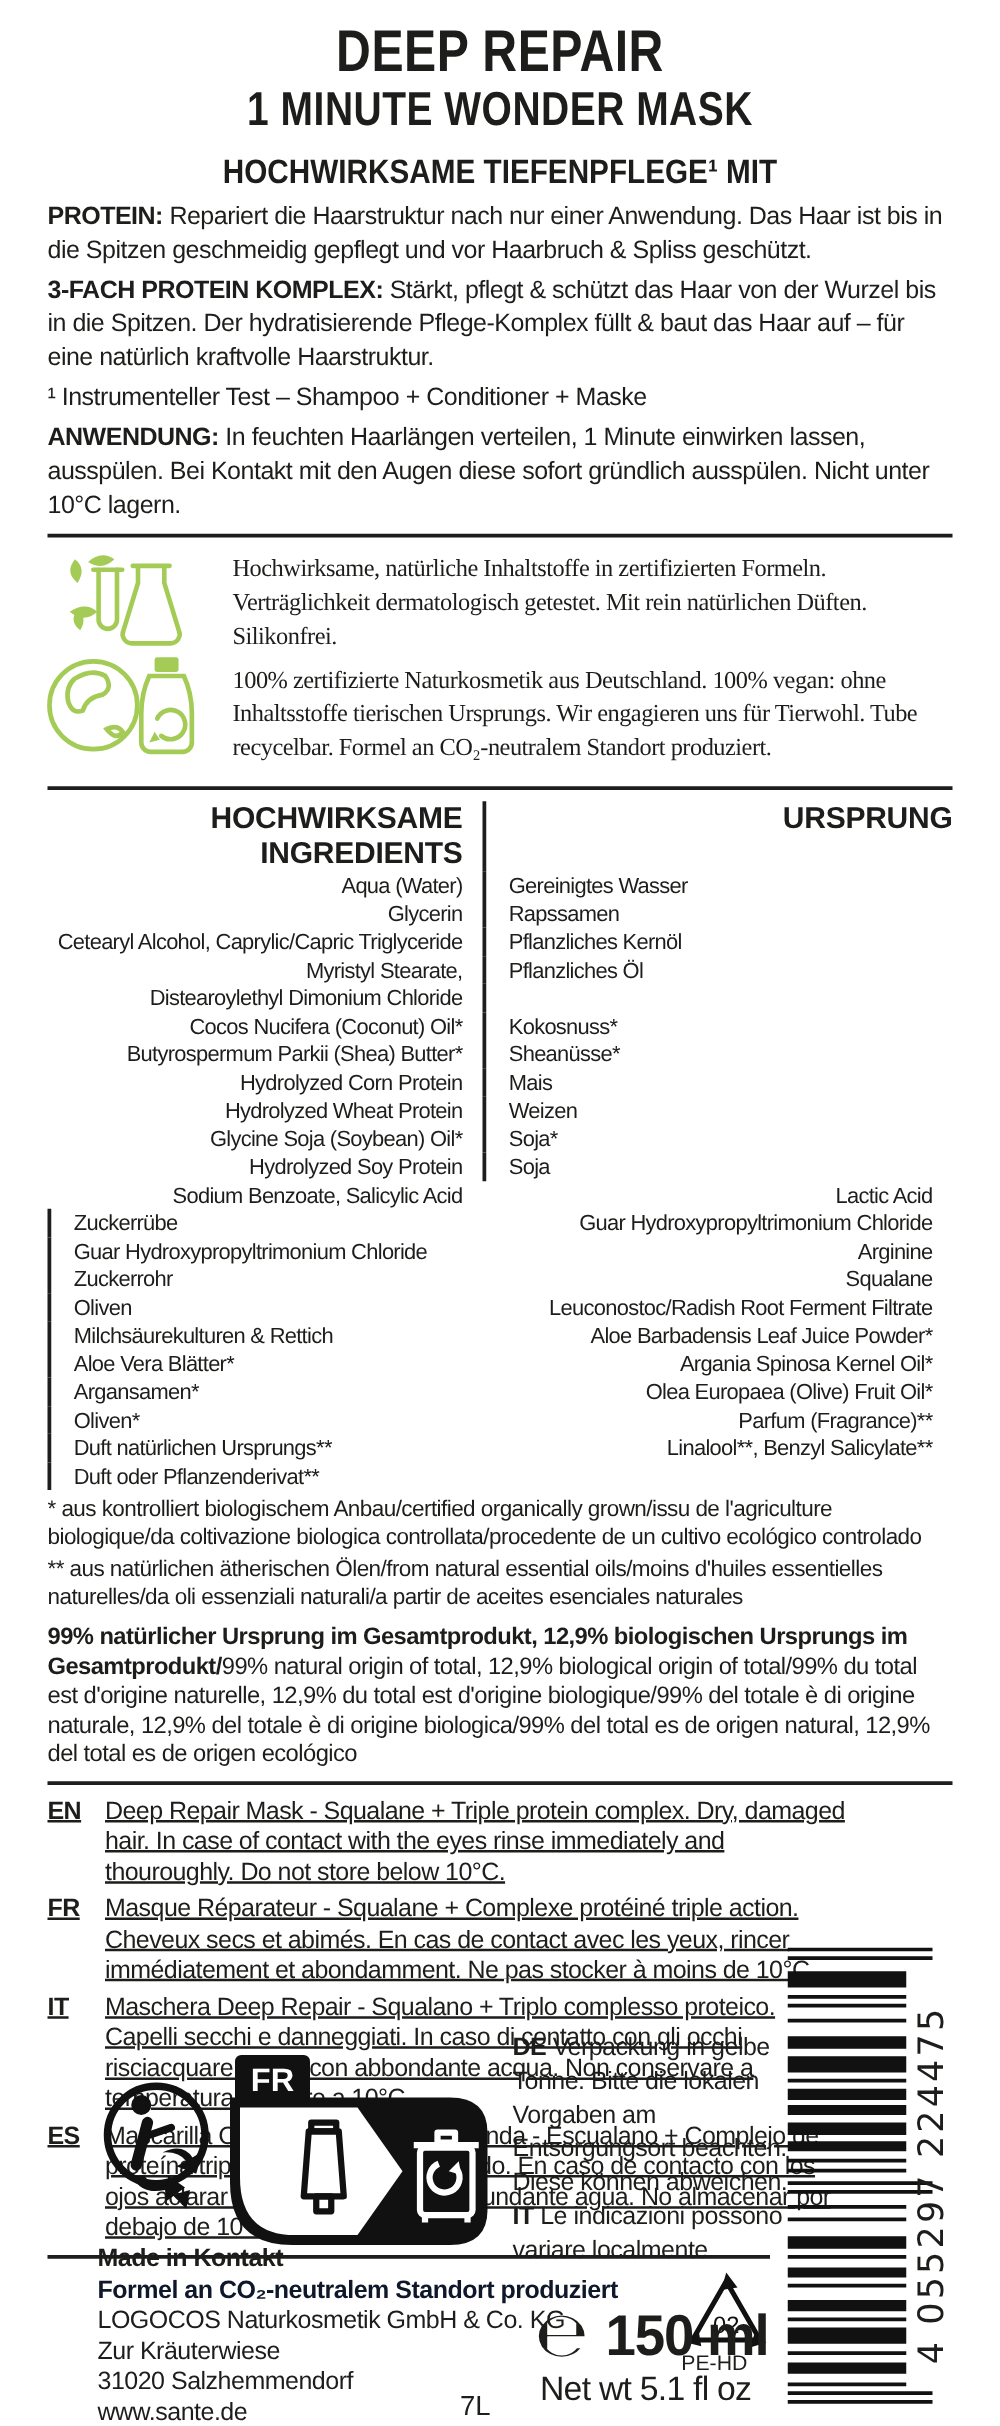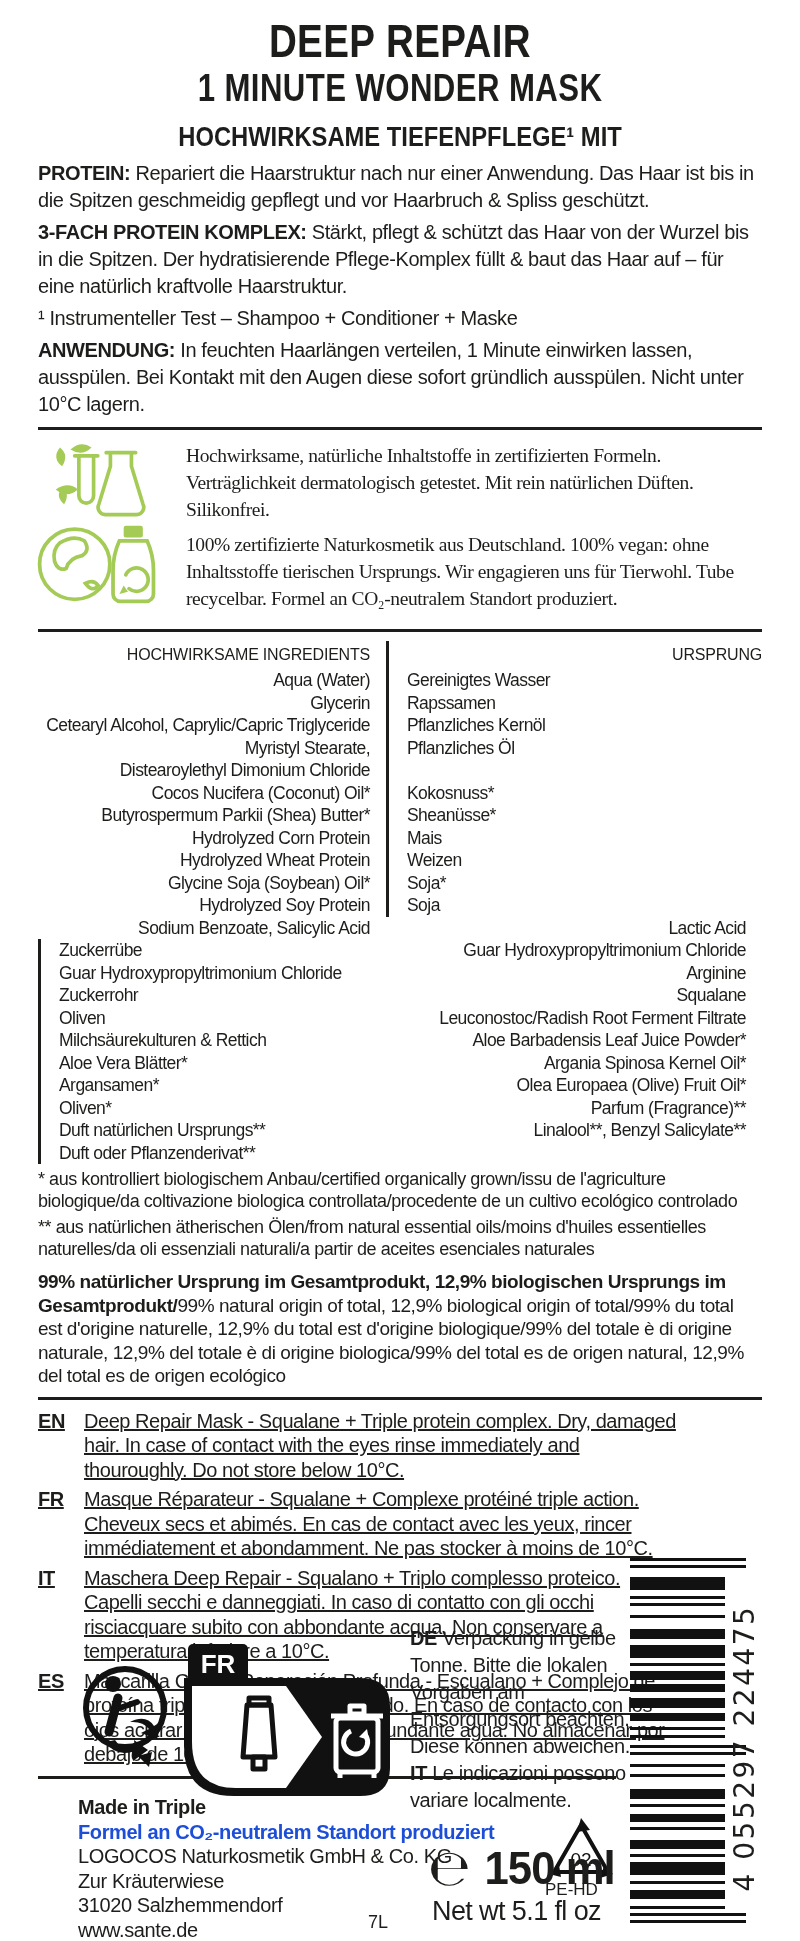"HOCHWIRKSAME INGREDIENTS" .ingtable .head { font-size: 16px -> 24px; font-weight: normal -> bold }
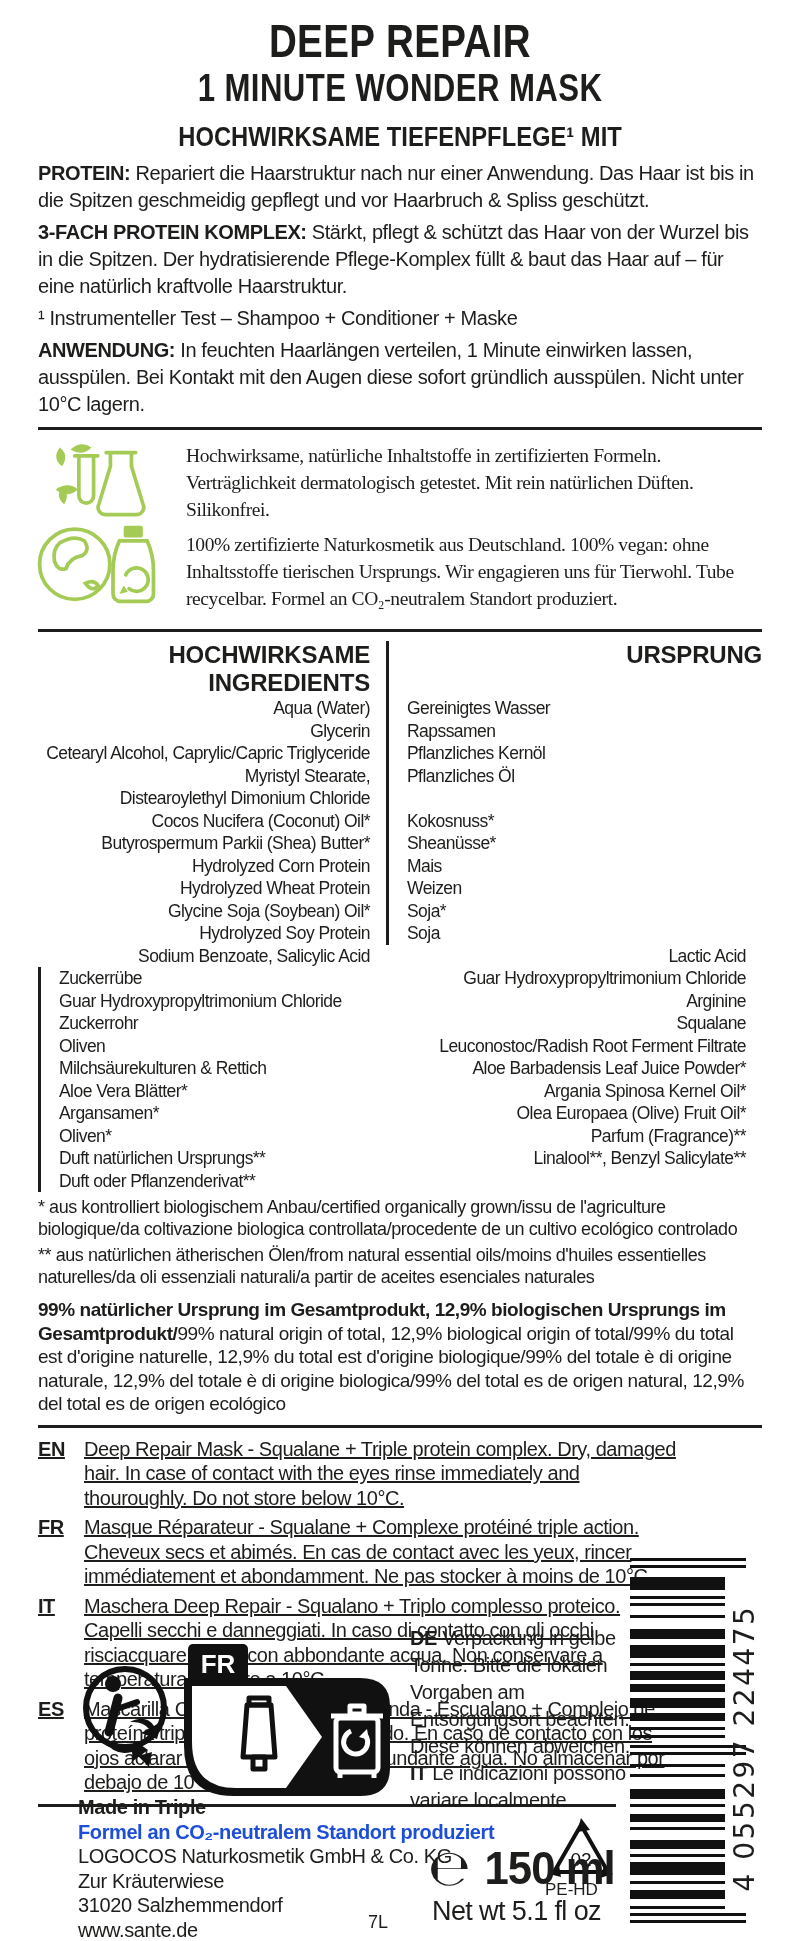"Made in Triple" p.made { text: Triple -> Kontakt }
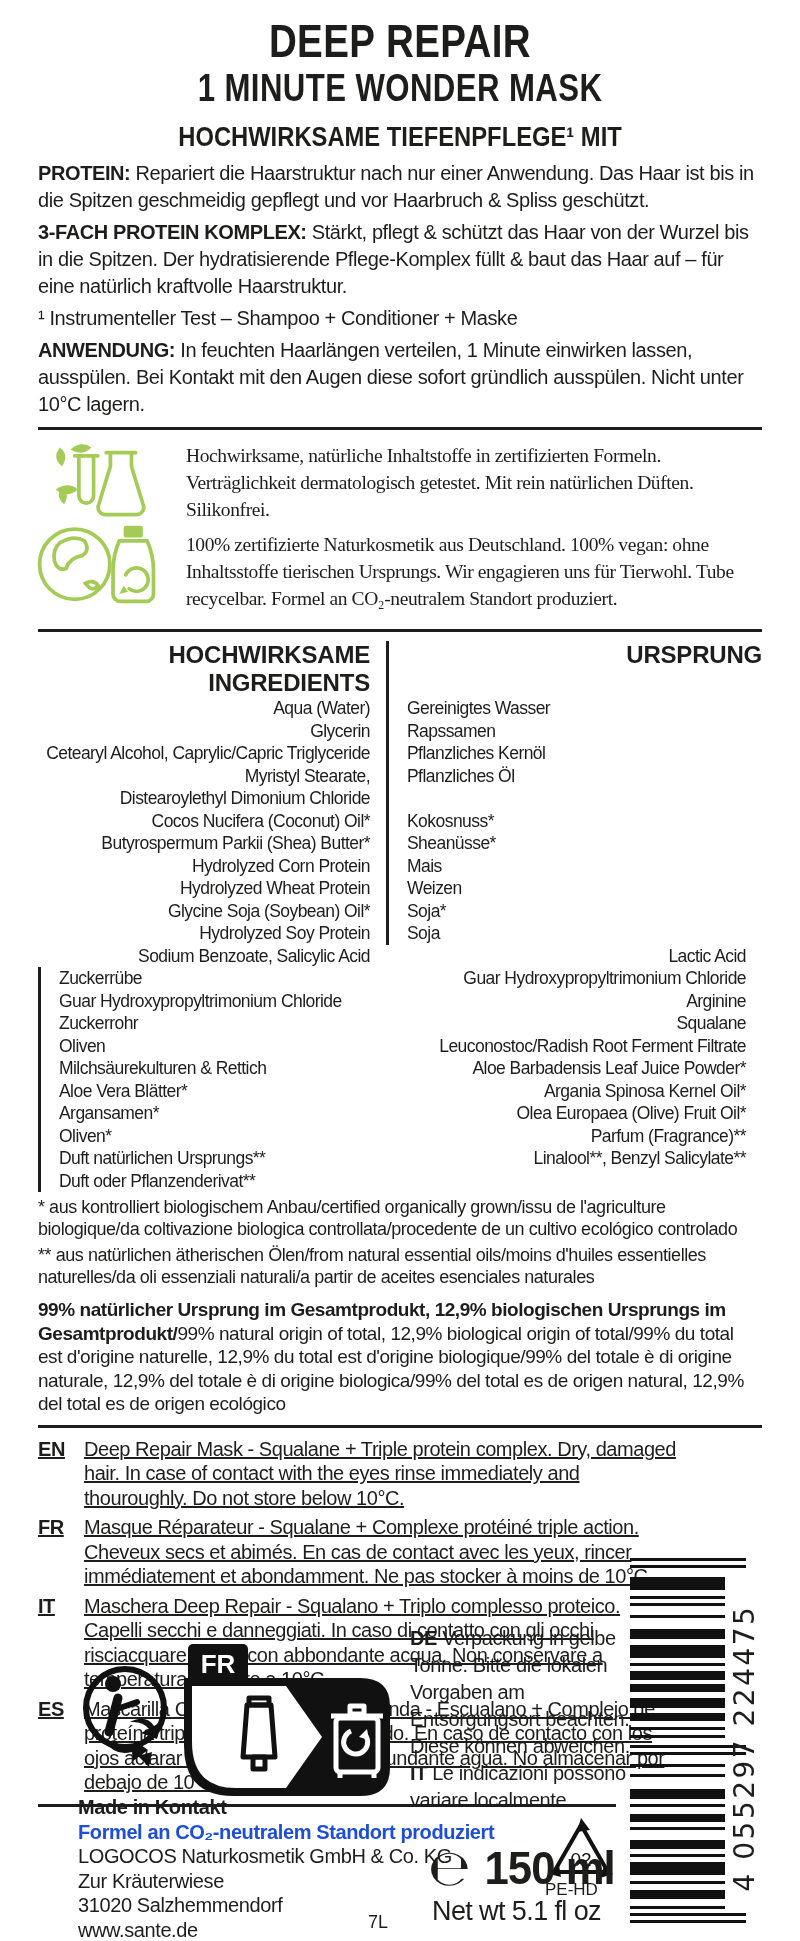"Formel an CO₂-neutralem Standort" .co2 { color: #1d4ed8 -> #0f172a }
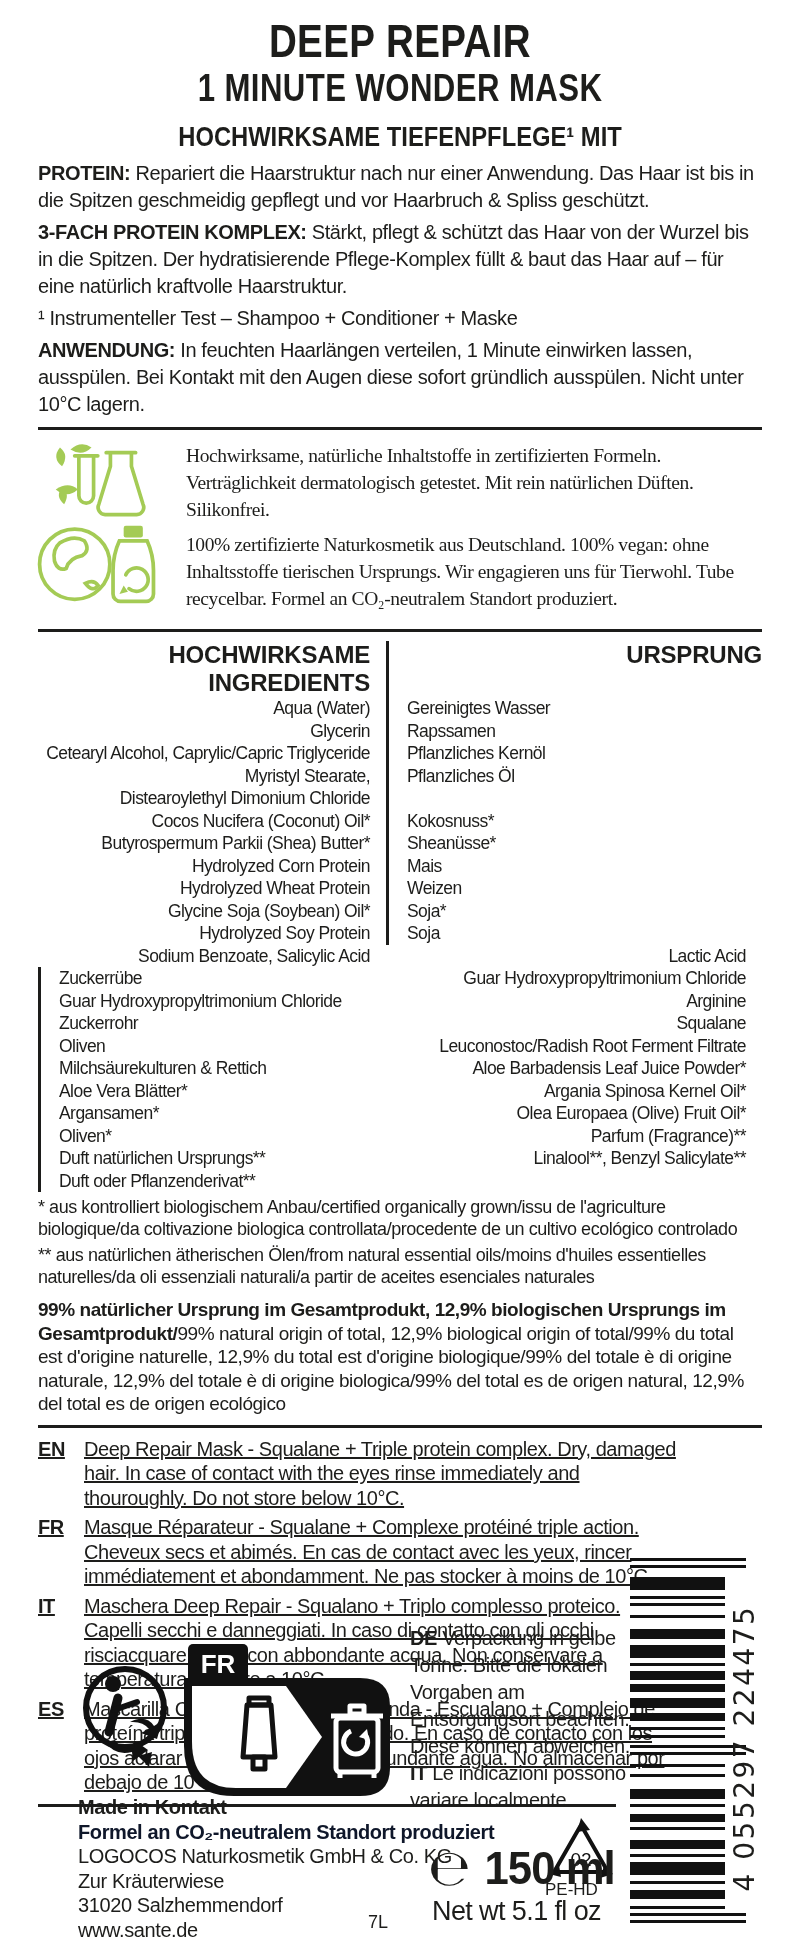"7L" .printcode { font-size: 18px -> 22px }
